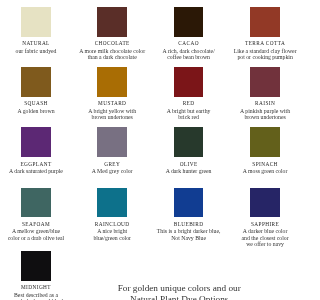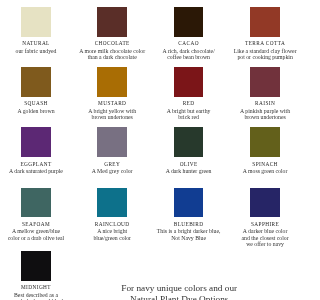"For navy unique colors and" div { text: navy -> golden }
